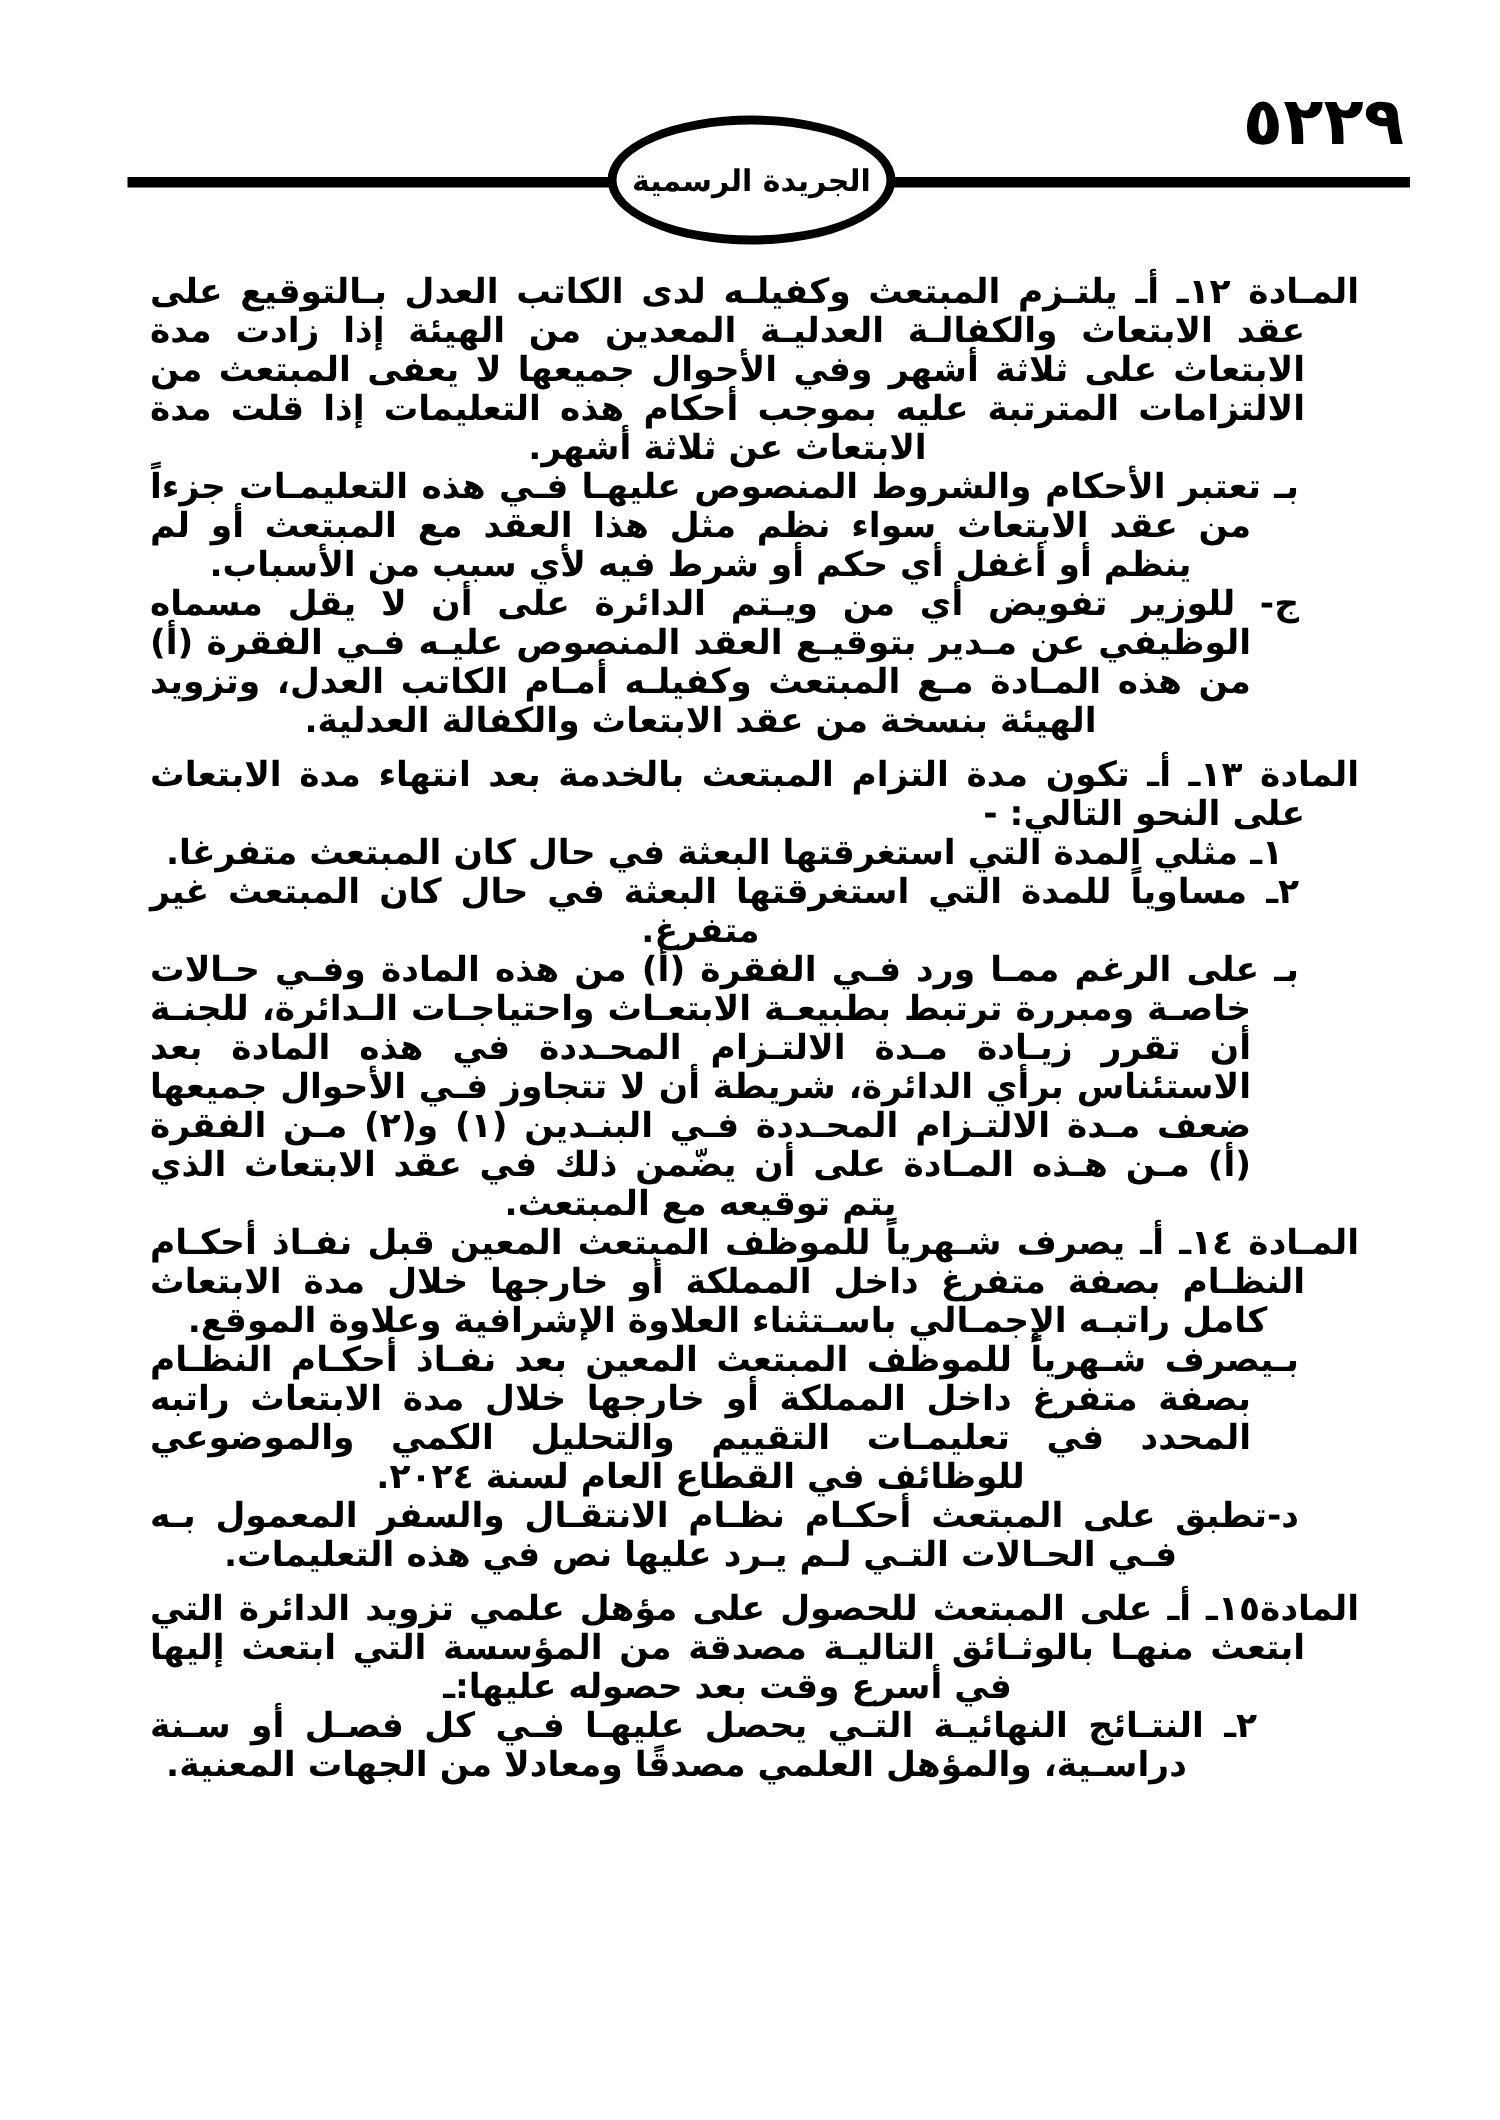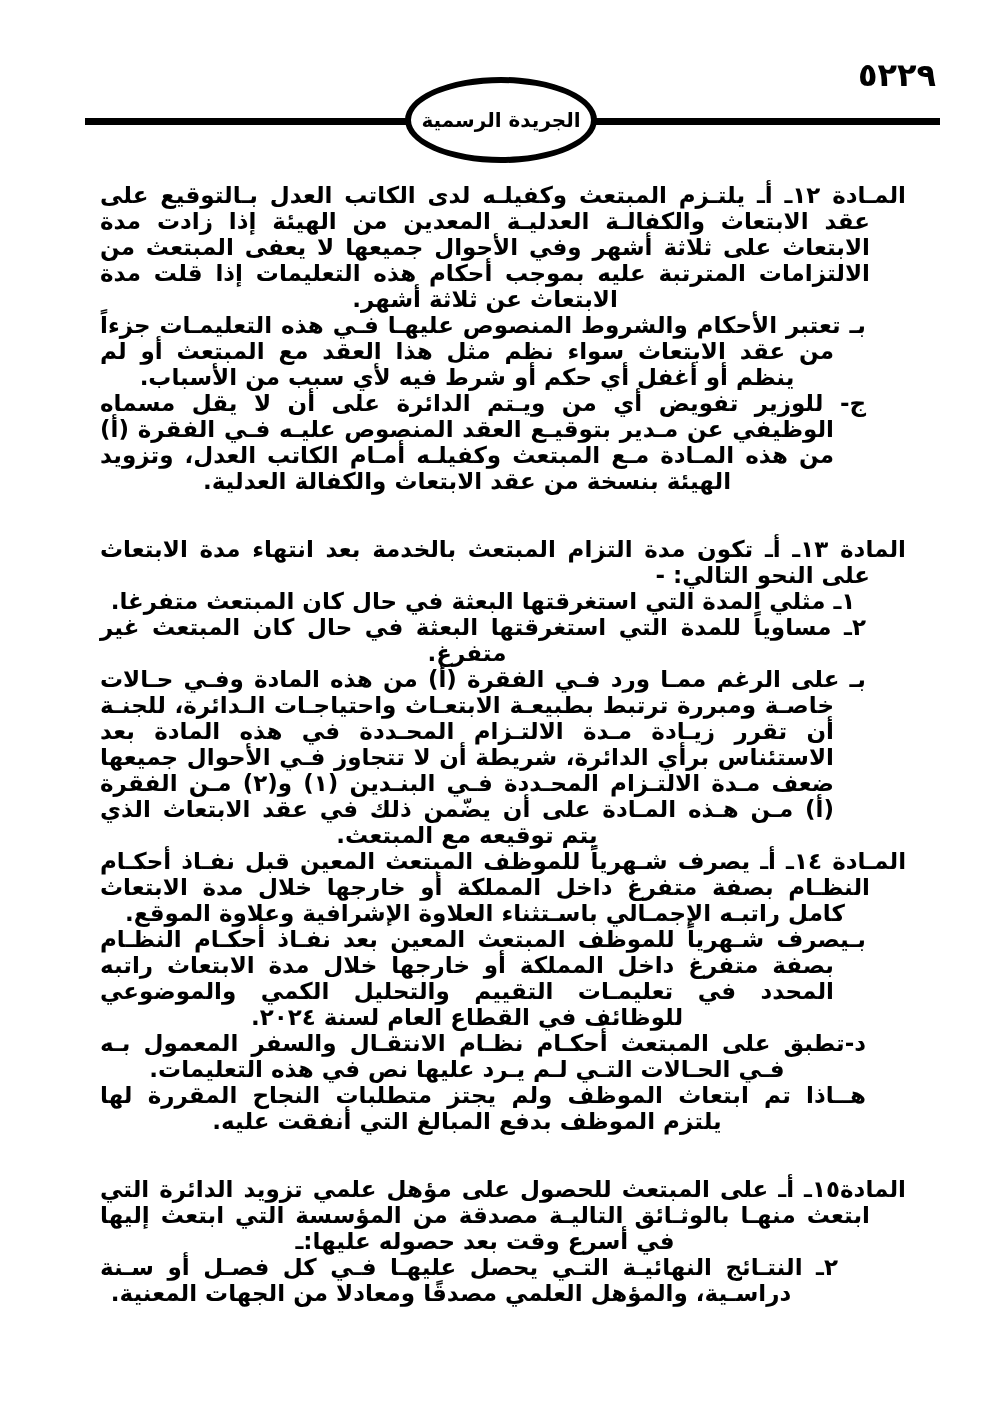"٥٢٢٩" .page-number { font-size: 32px -> 44px }
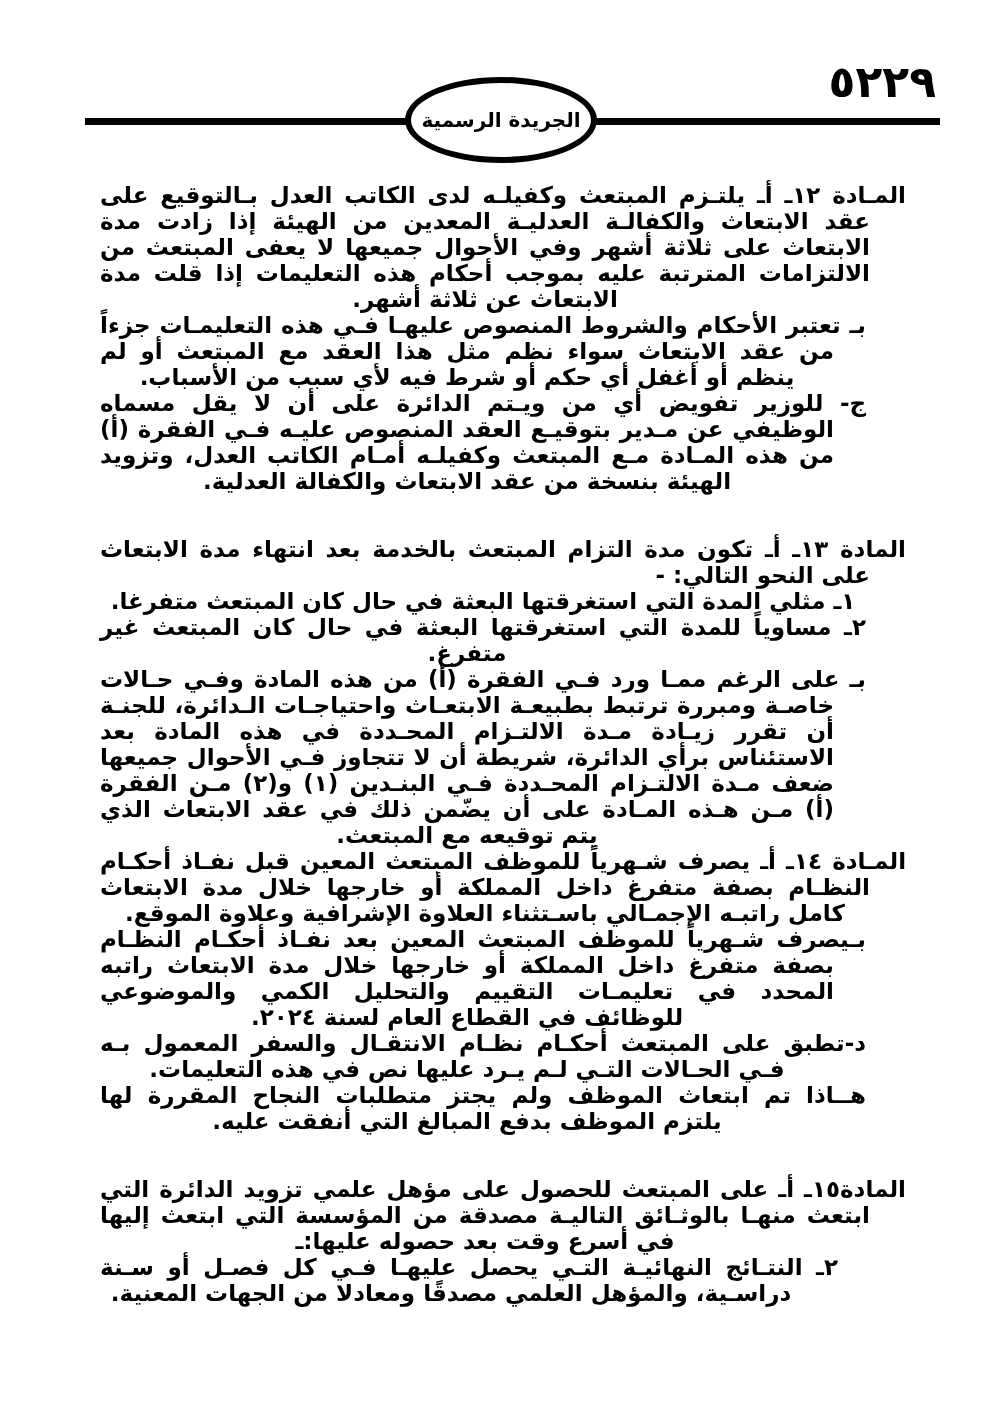"المادة ١٣ـ أـ تكون مدة" .gap { margin-top: 42px -> 10px }
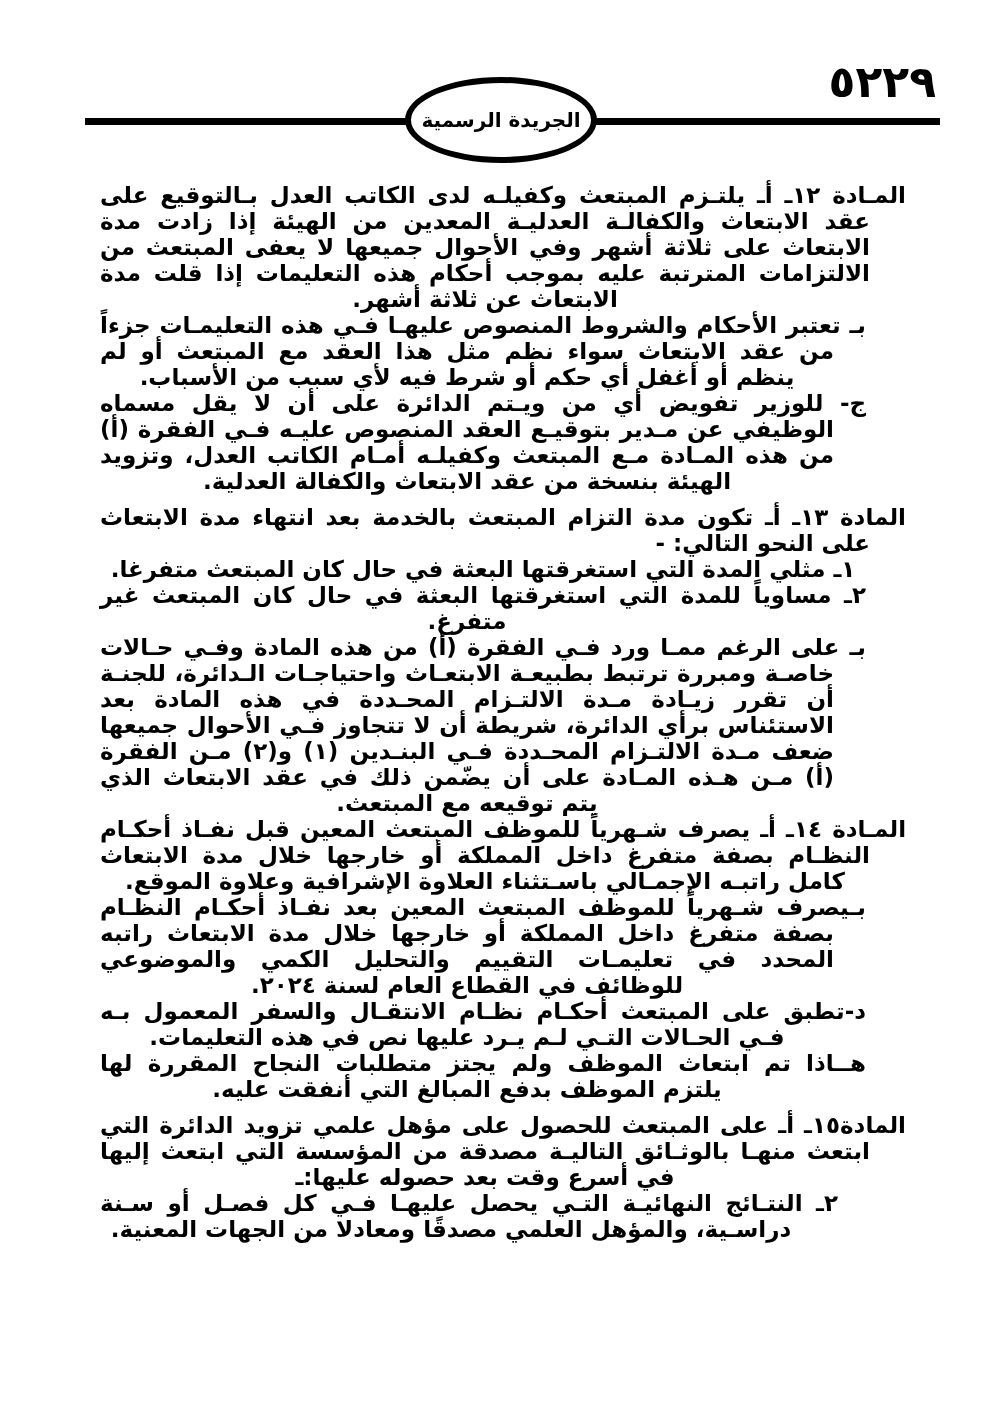"هــاذا تم ابتعاث الموظف ولم" p.para { html: <p>هــاذا تم ابتعاث الموظف ولم يجتز متطلبات النجاح المقررة لها يلتزم الموظف بدفع المبالغ التي أنفقت عليه.</p> -> none }
